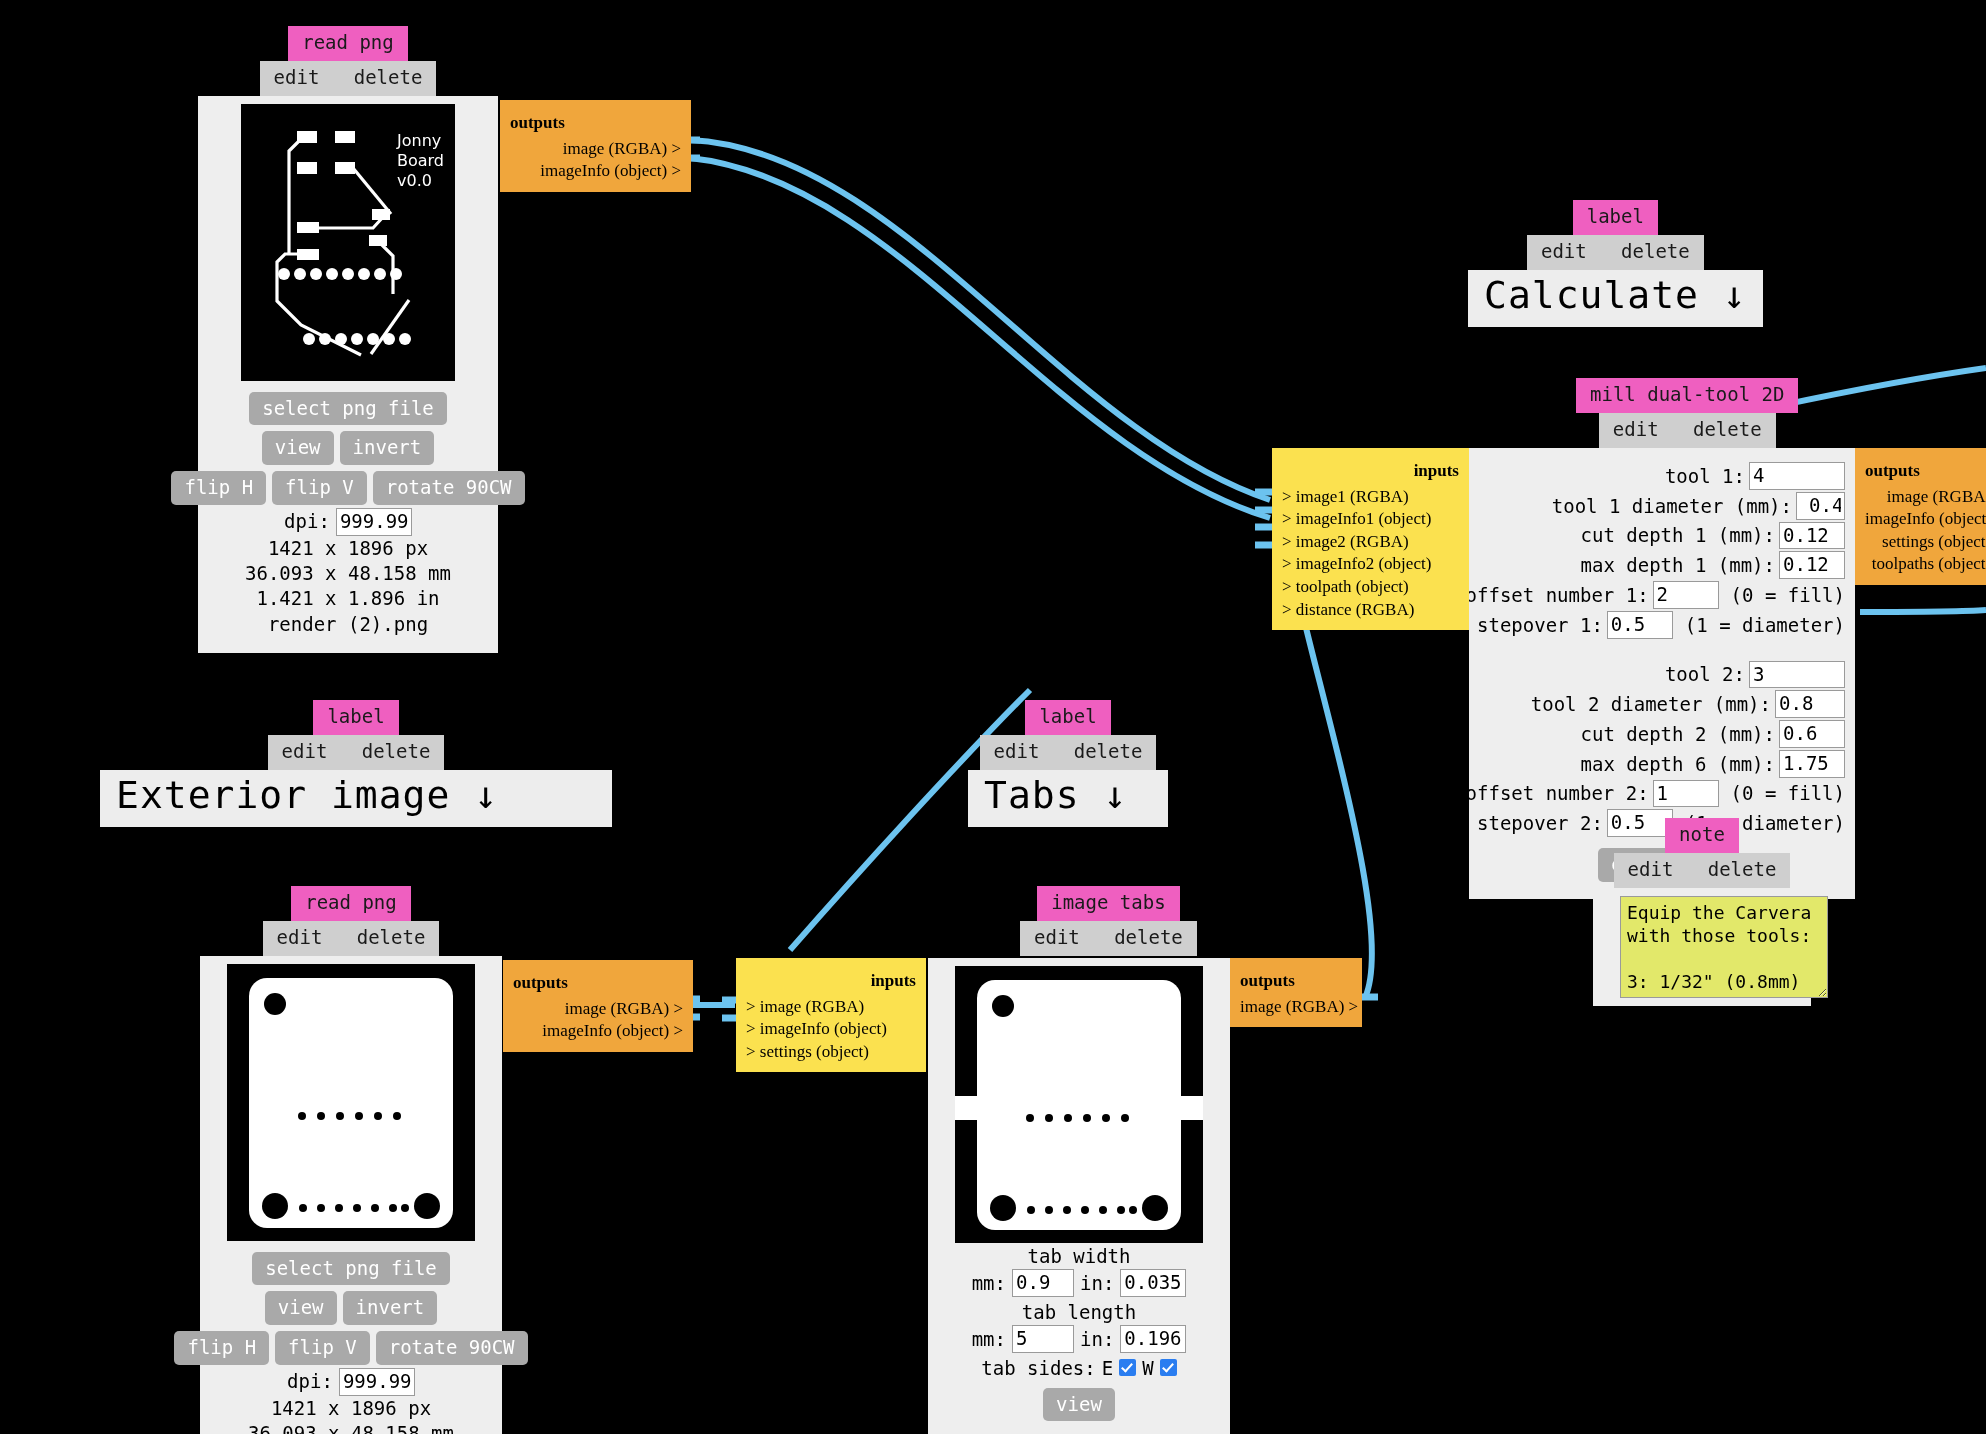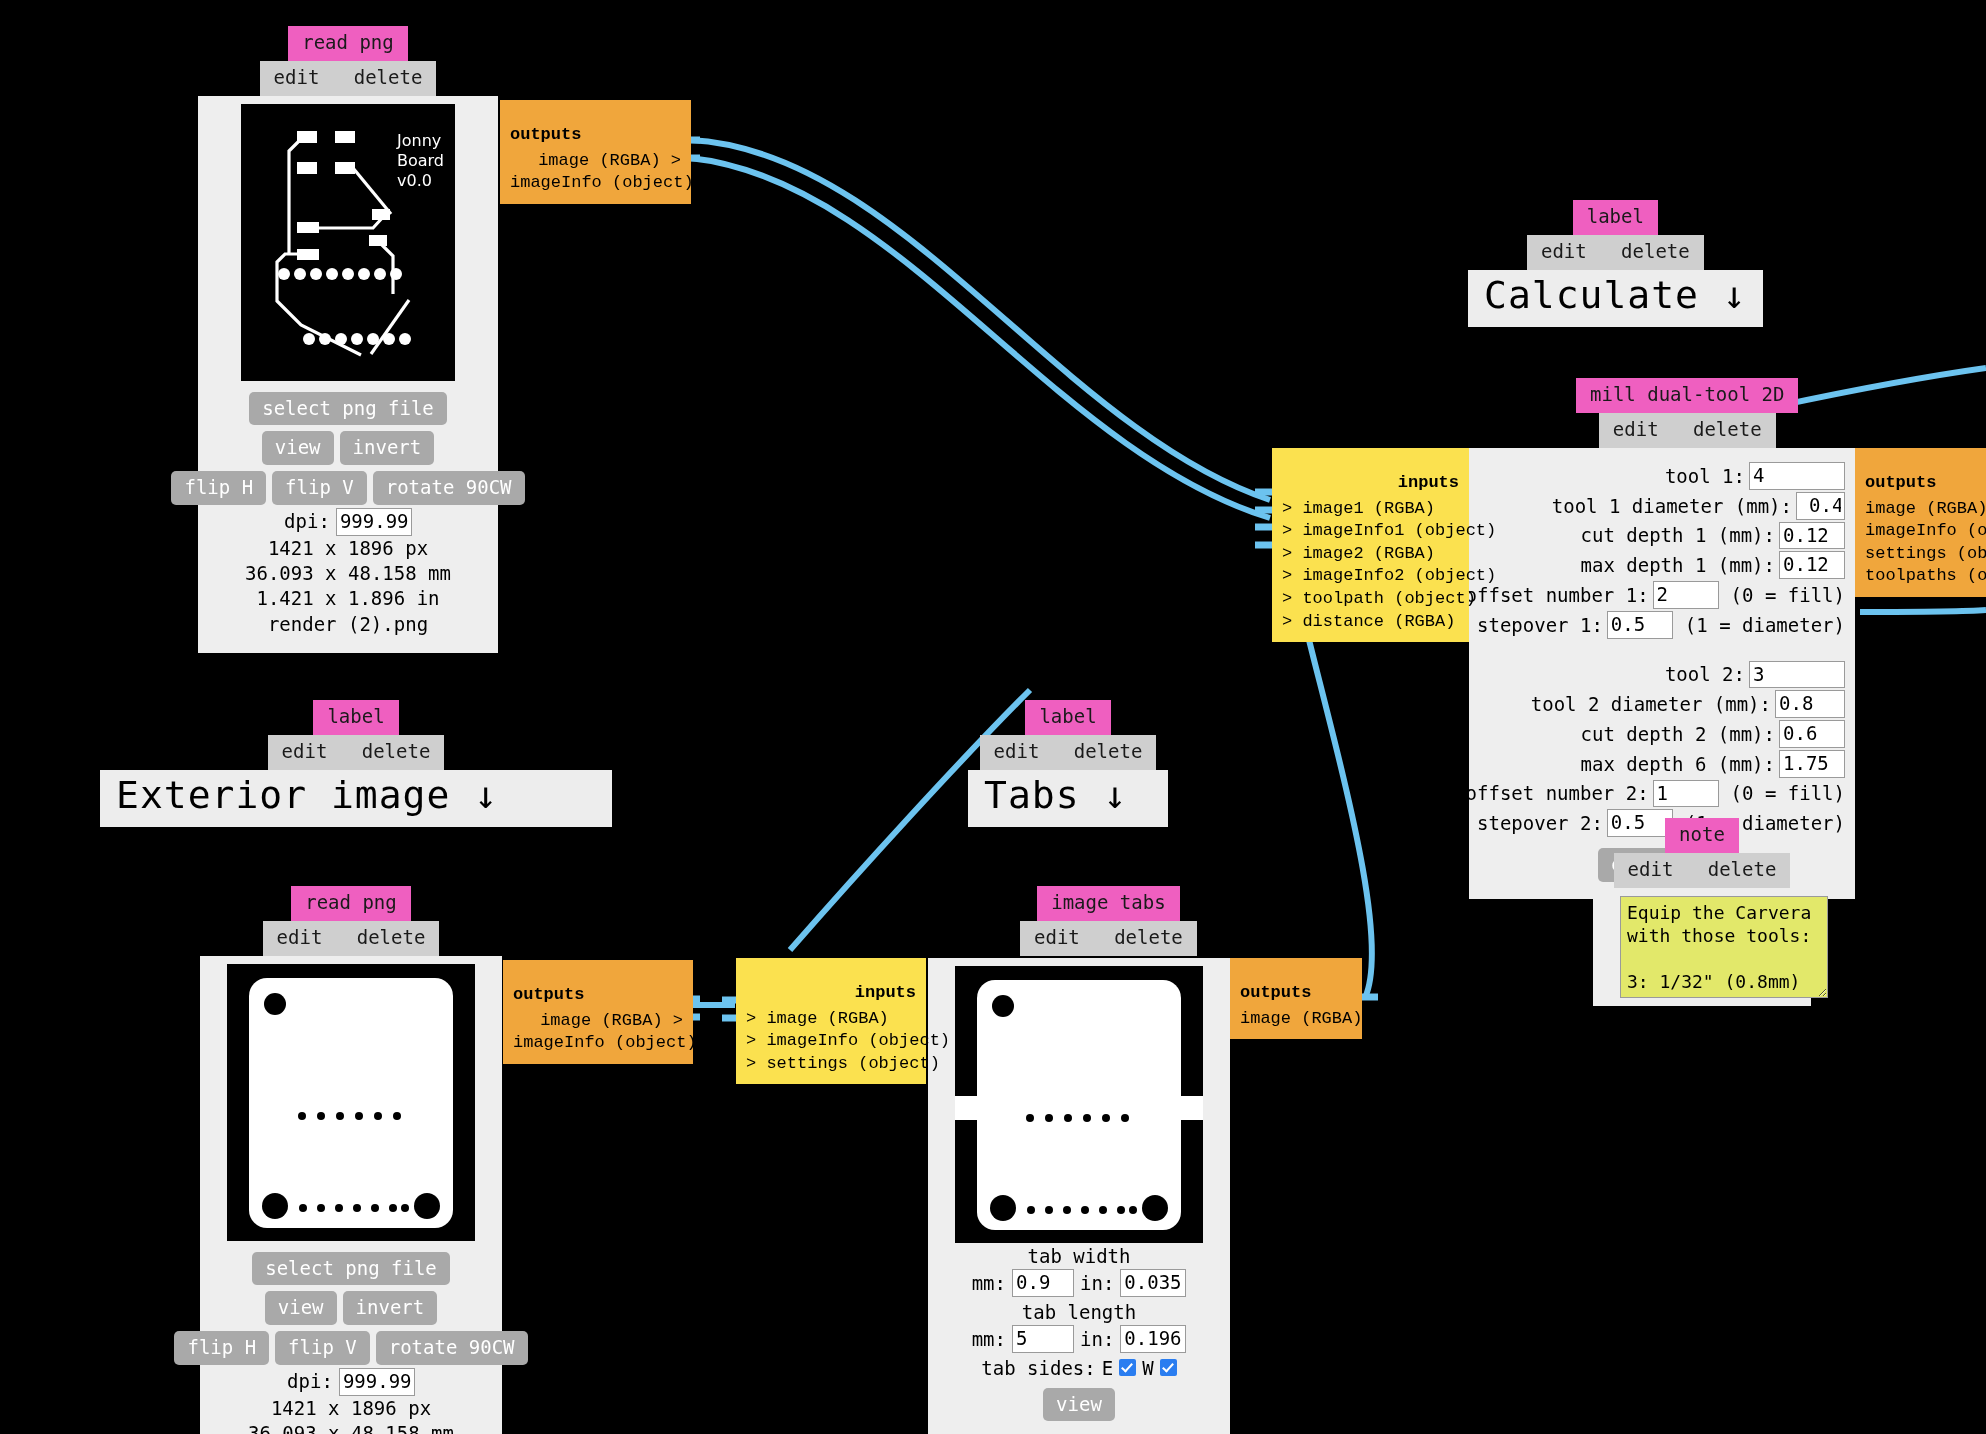"outputs" .io-box { font-family: Liberation Mono, monospace -> Liberation Serif, serif; padding: 24px 10px 9px 10px -> 12px 10px 9px 10px }
